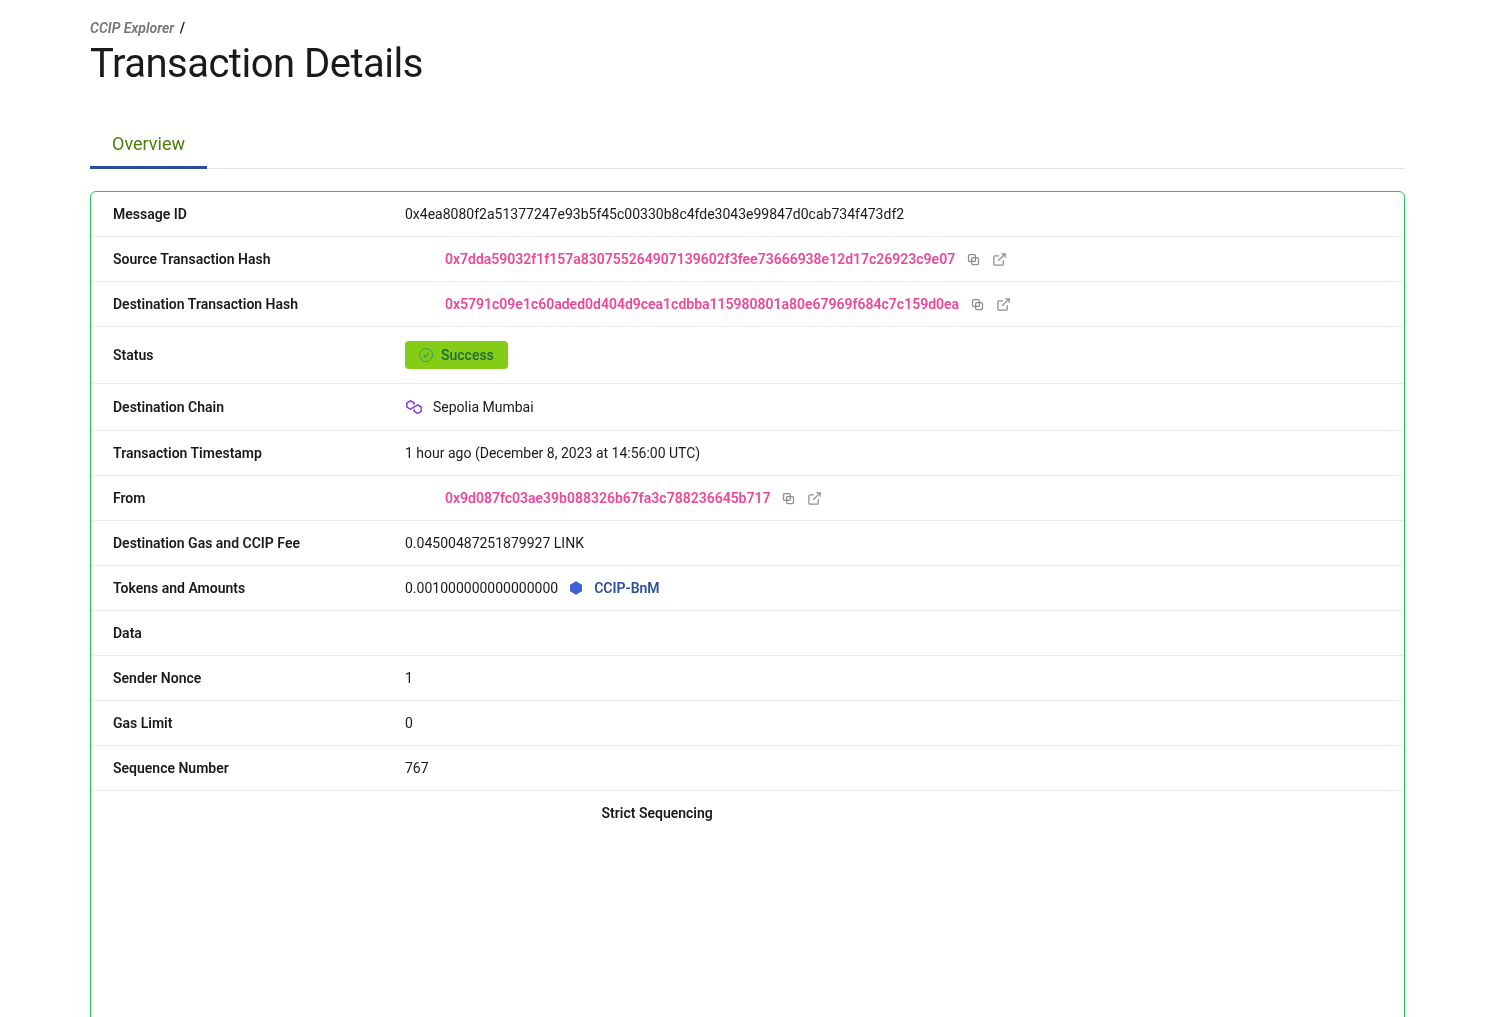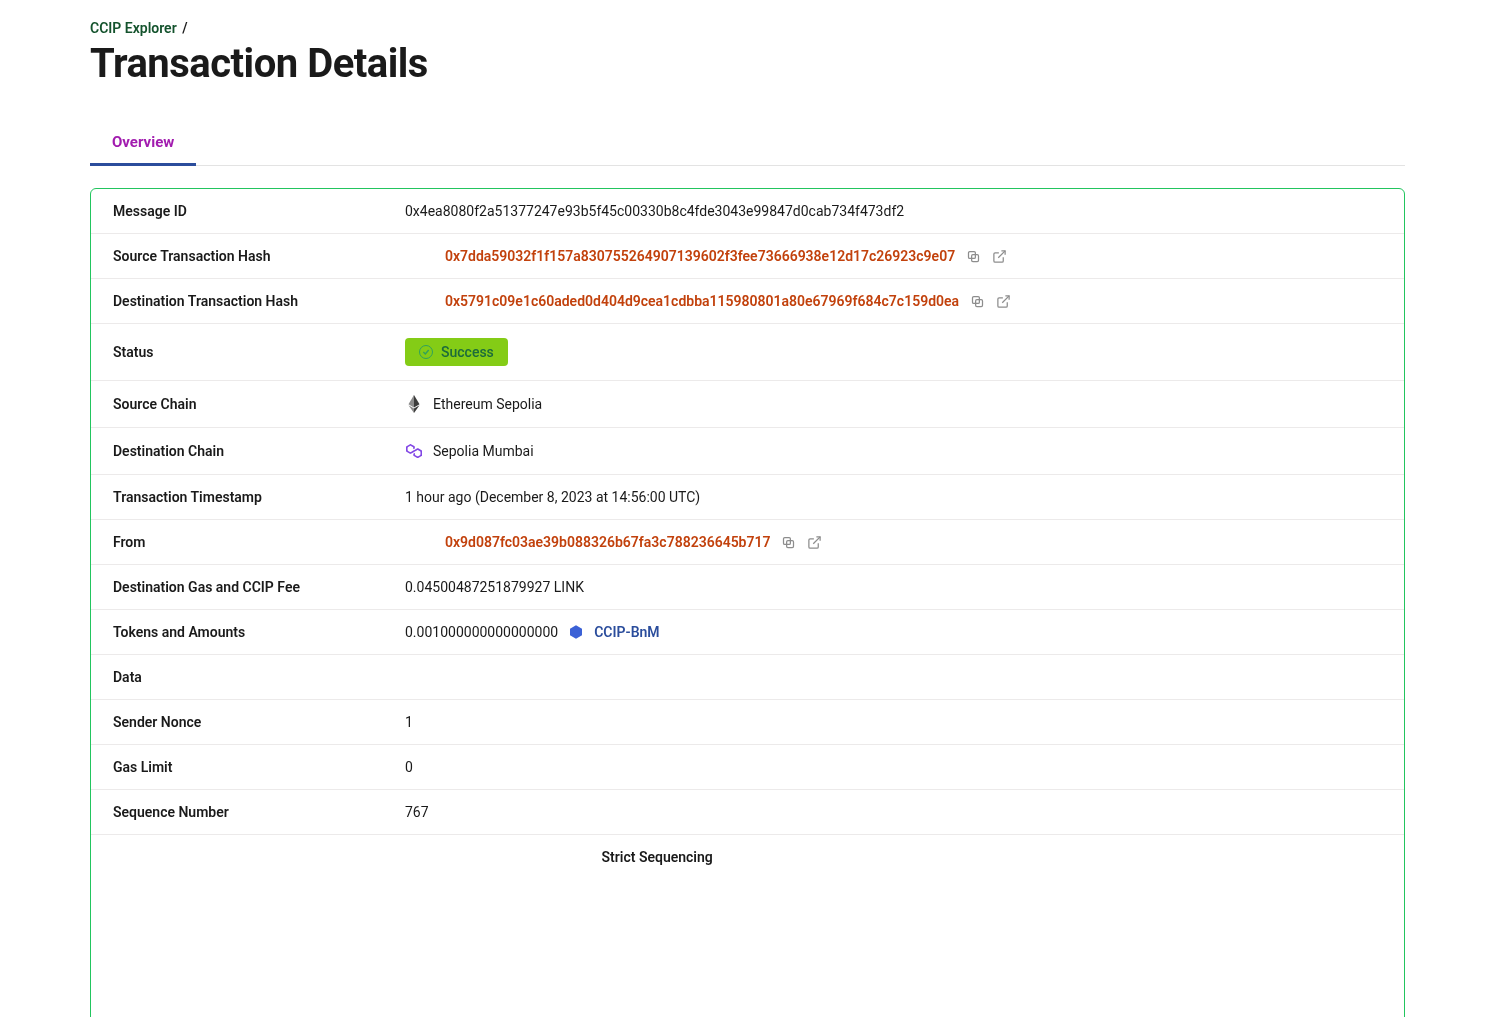"CCIP Explorer" .breadcrumb a { color: #14532d -> #737373; font-style: none -> italic }
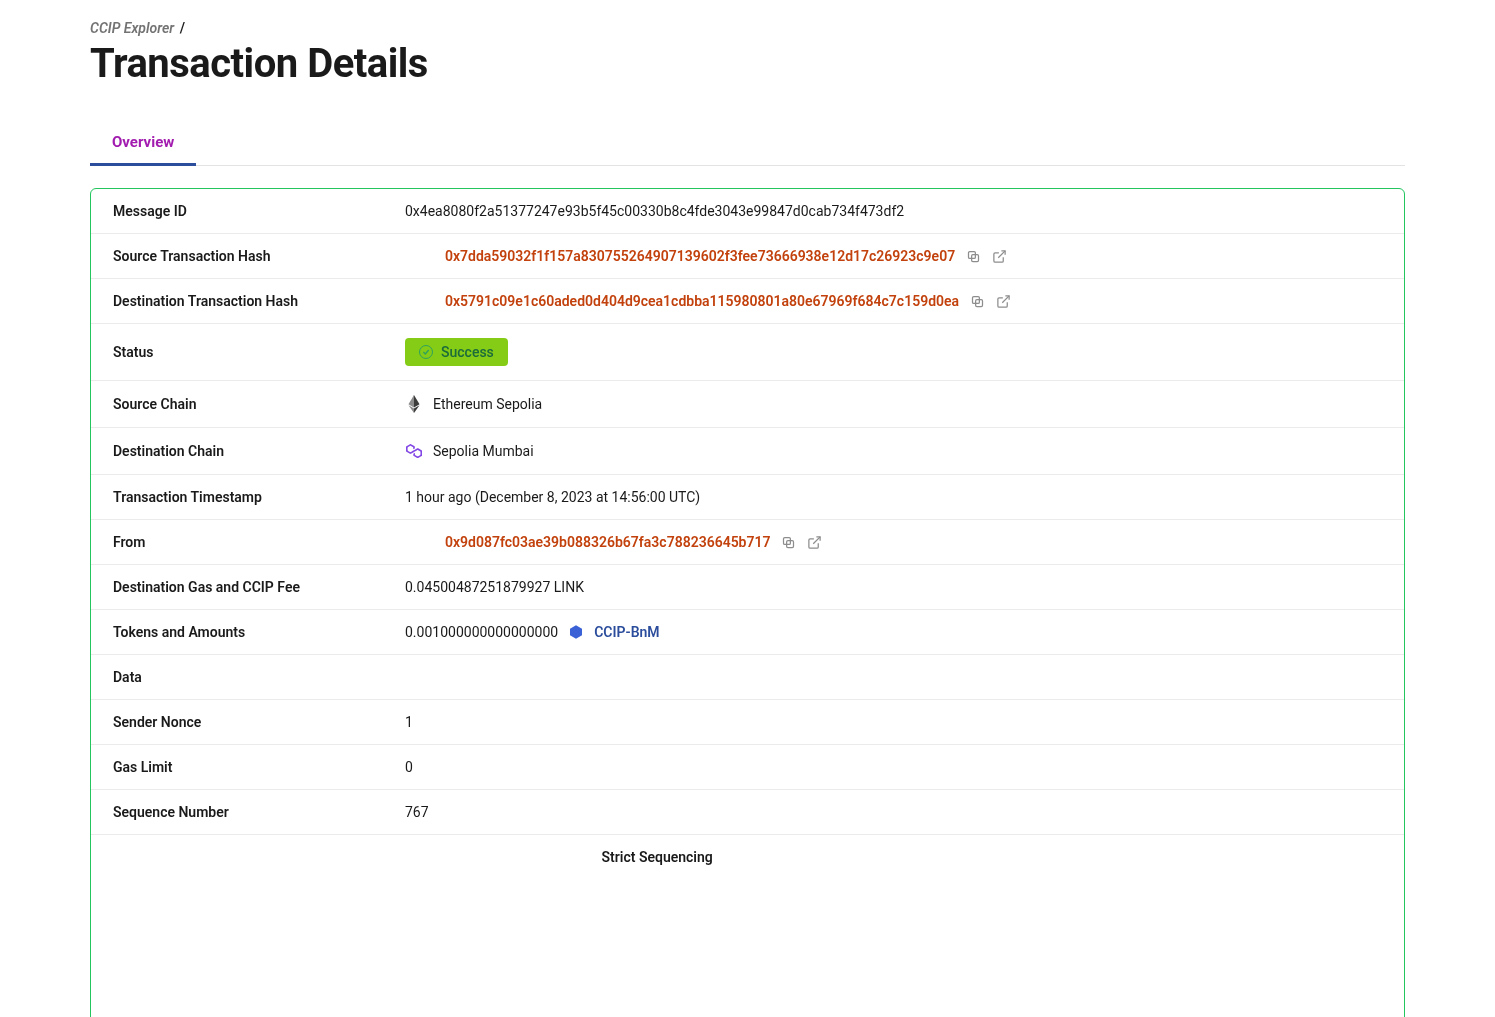"Transaction Details" .page-title { font-weight: 700 -> 400 }
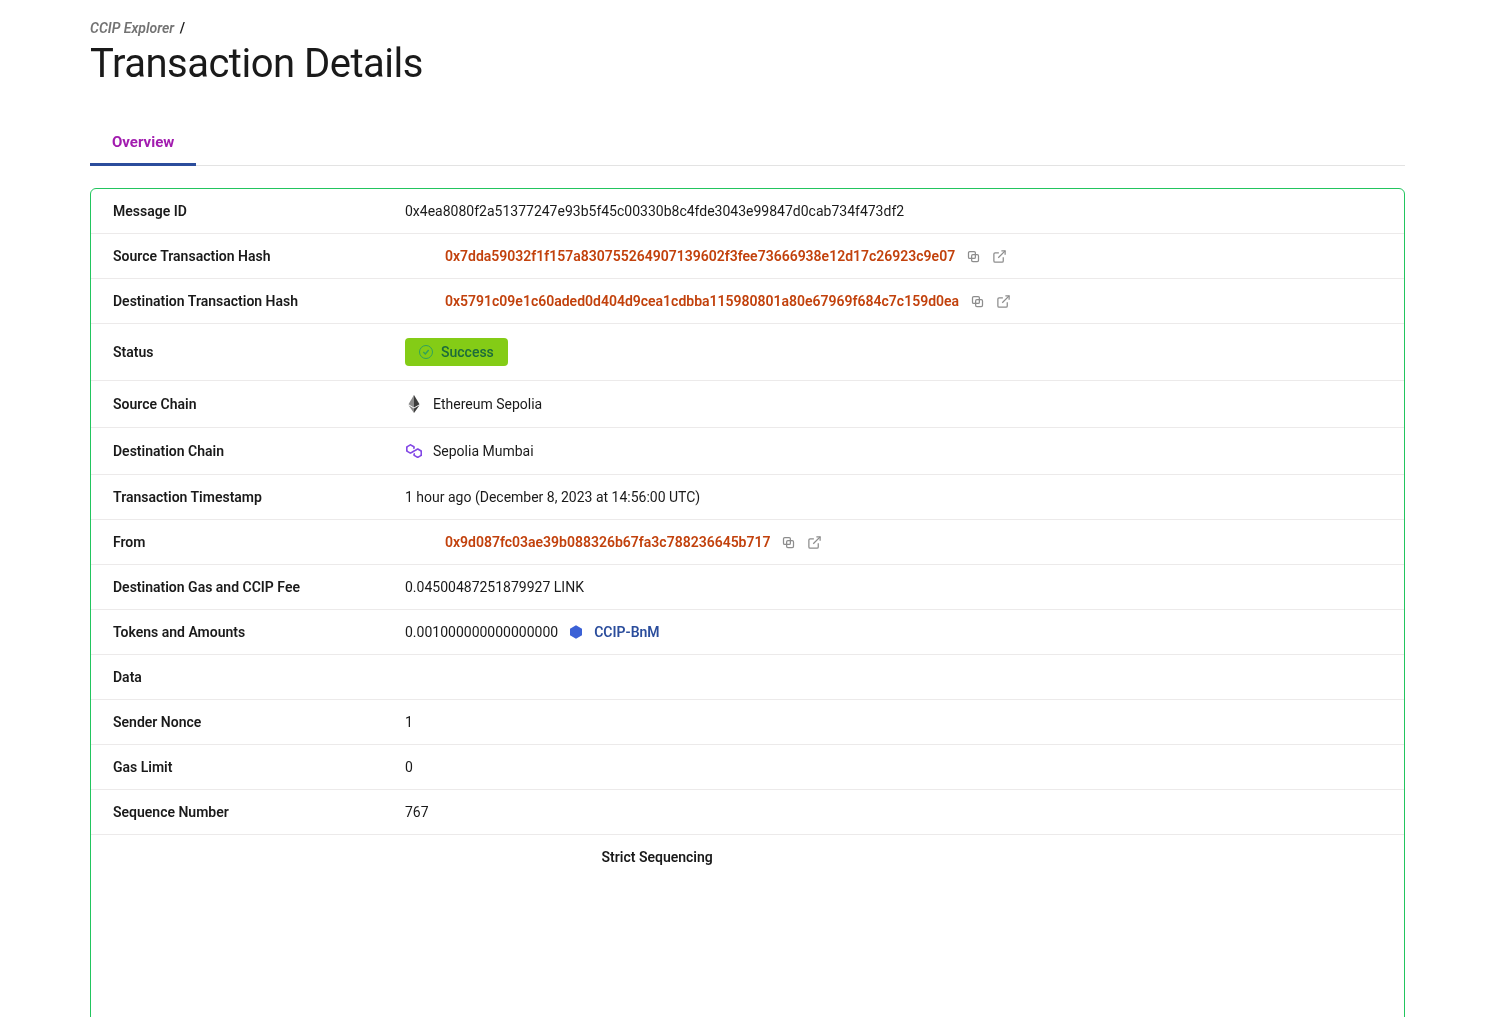"Overview" .tab { color: #a21caf -> #4d7c0f; font-size: 15px -> 18px; font-weight: 700 -> 400 }
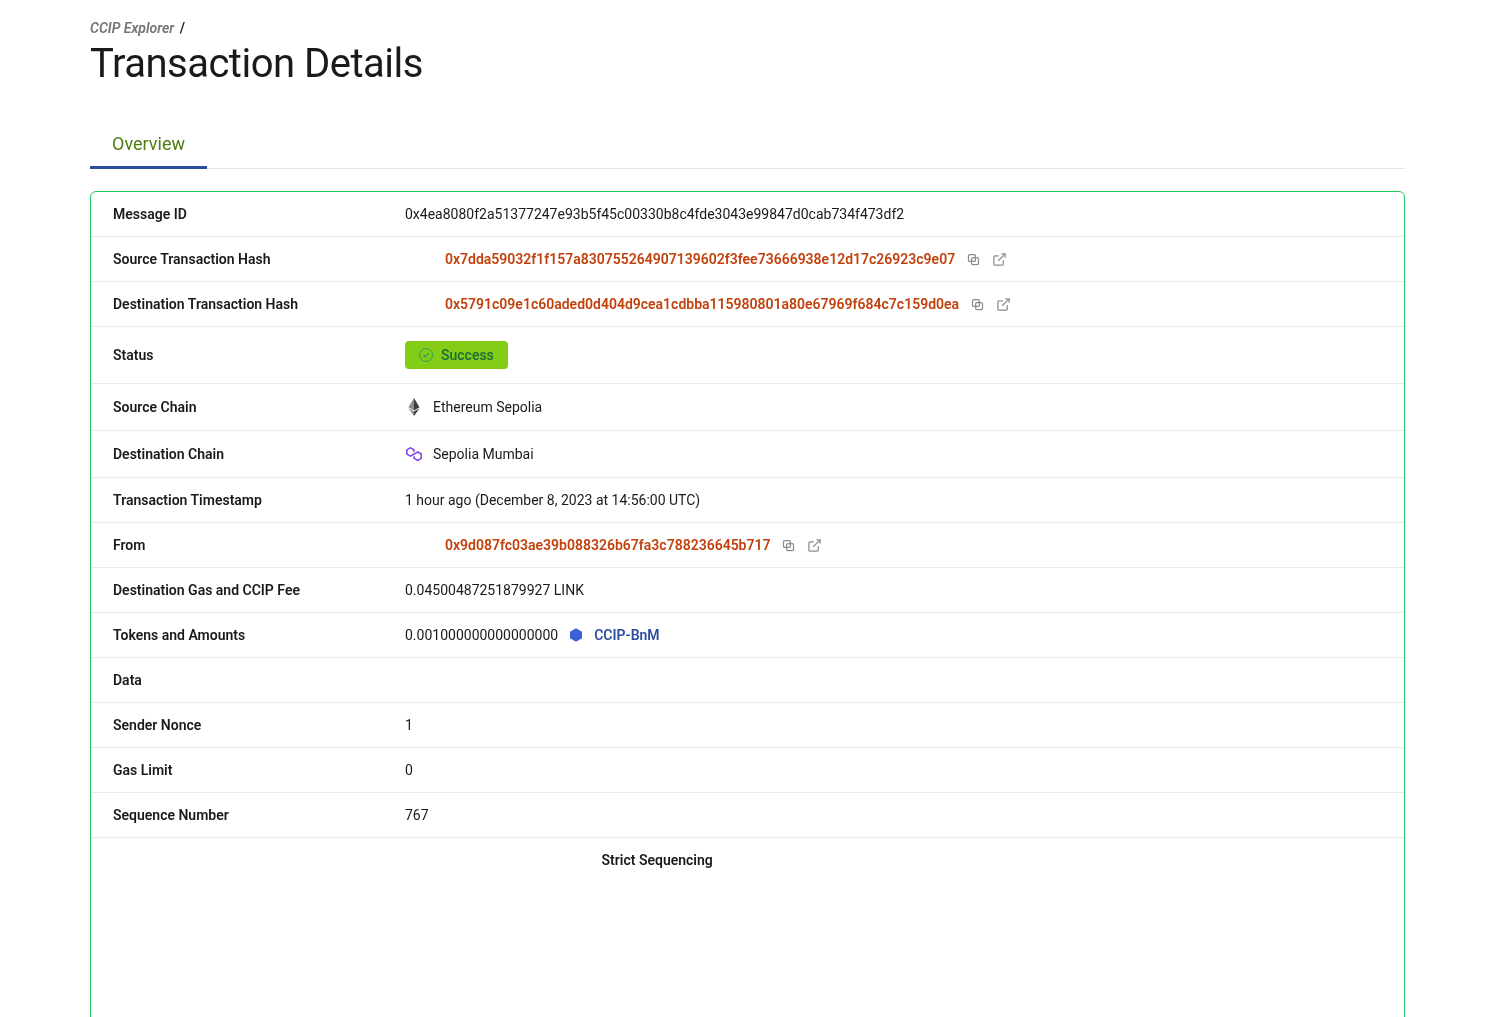"0x7dda59032f1f157a830755264907139602f3fe" .link { color: #c2410c -> #ec4899 }
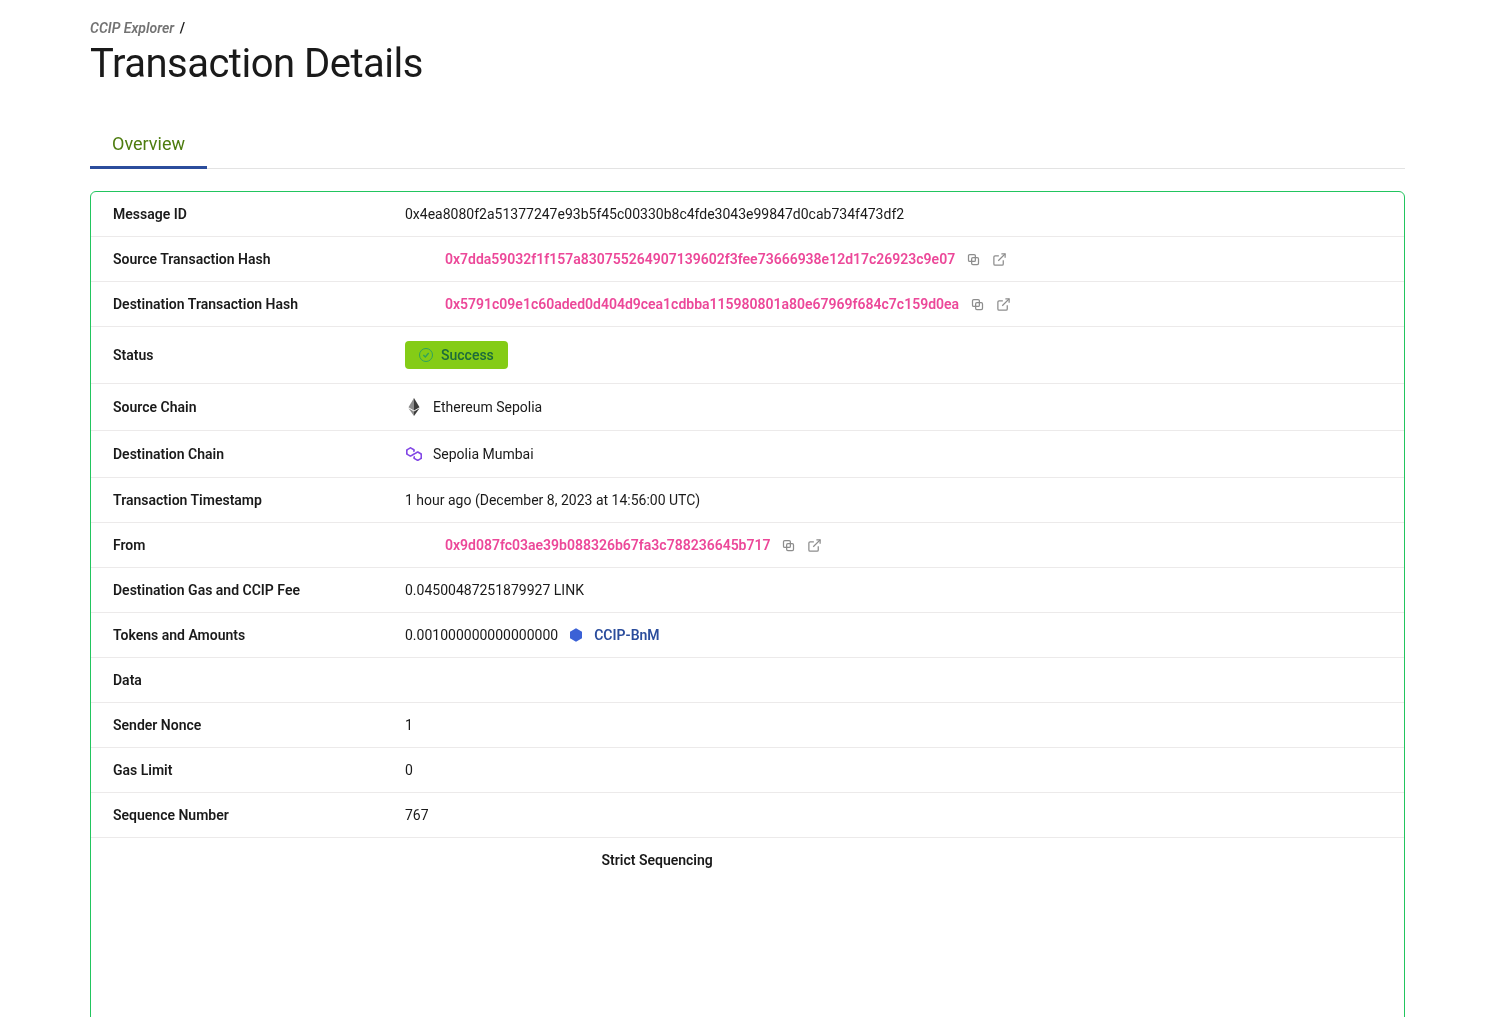"Source Chain" div.row { html: <div> <div>Source Chain</div> <div> <span> <svg> <path></path> <path></path> <path></path> <path></path> </svg> </span> <span>Ethereum Sepolia</span> </div> </div> -> none }
